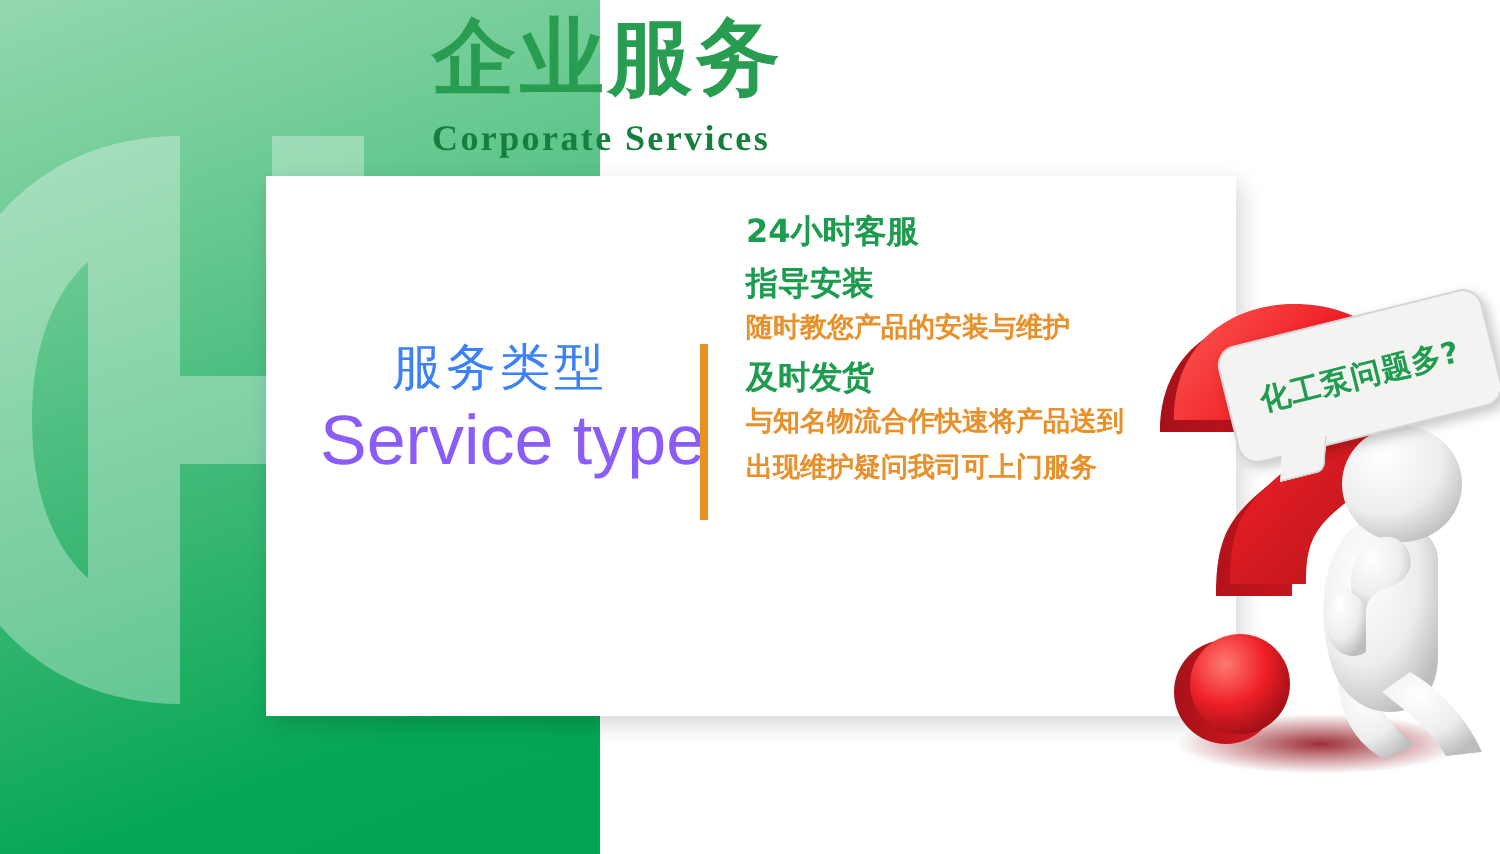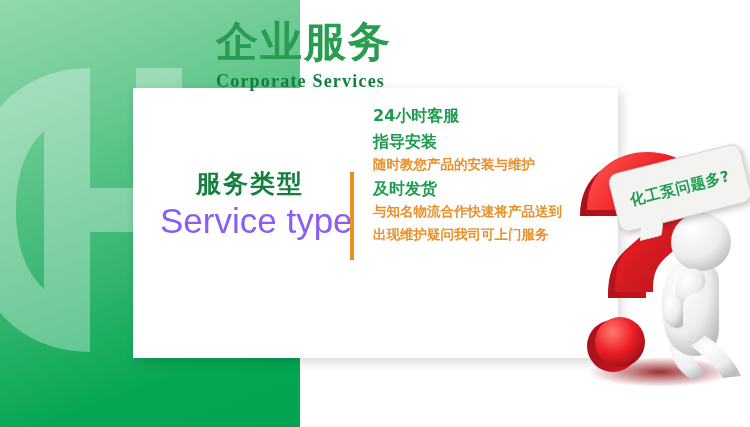"企业服务" .header { top: 12px -> 0 }
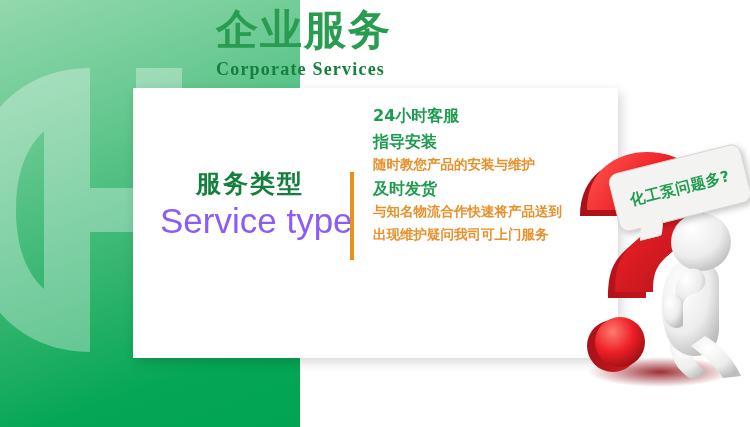"服务类型" .label-cn { color: #15803d -> #3b82f6; font-weight: 700 -> 400 }
